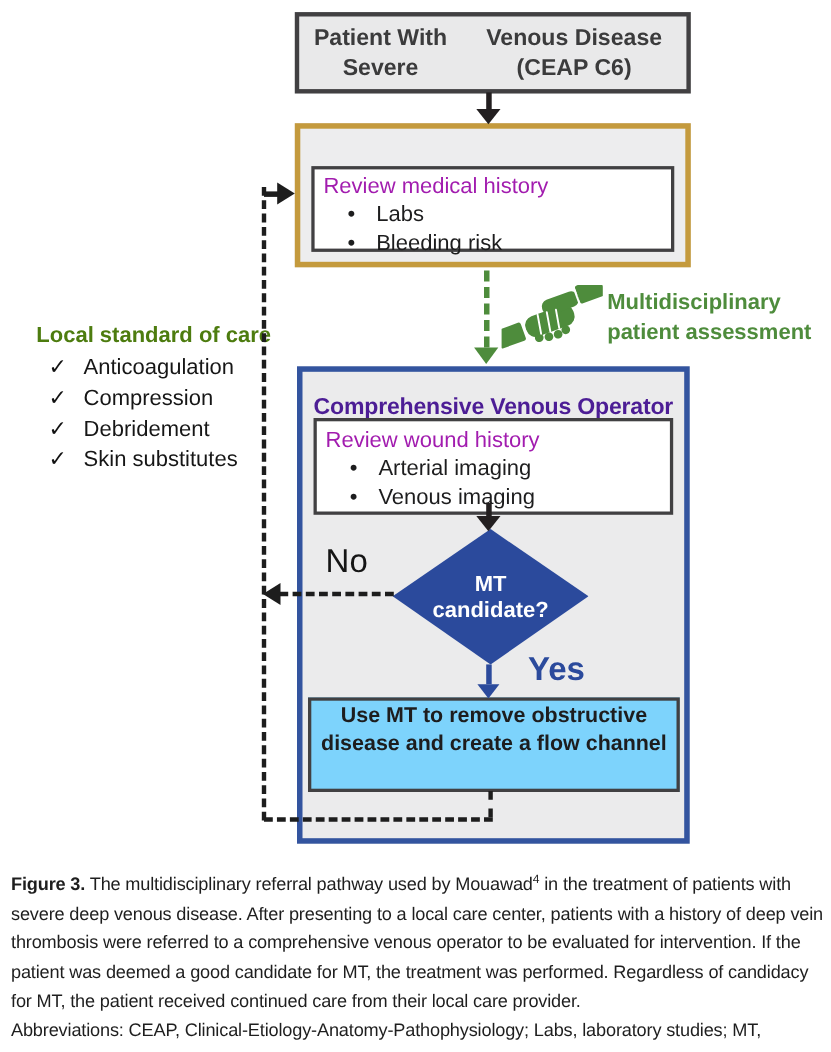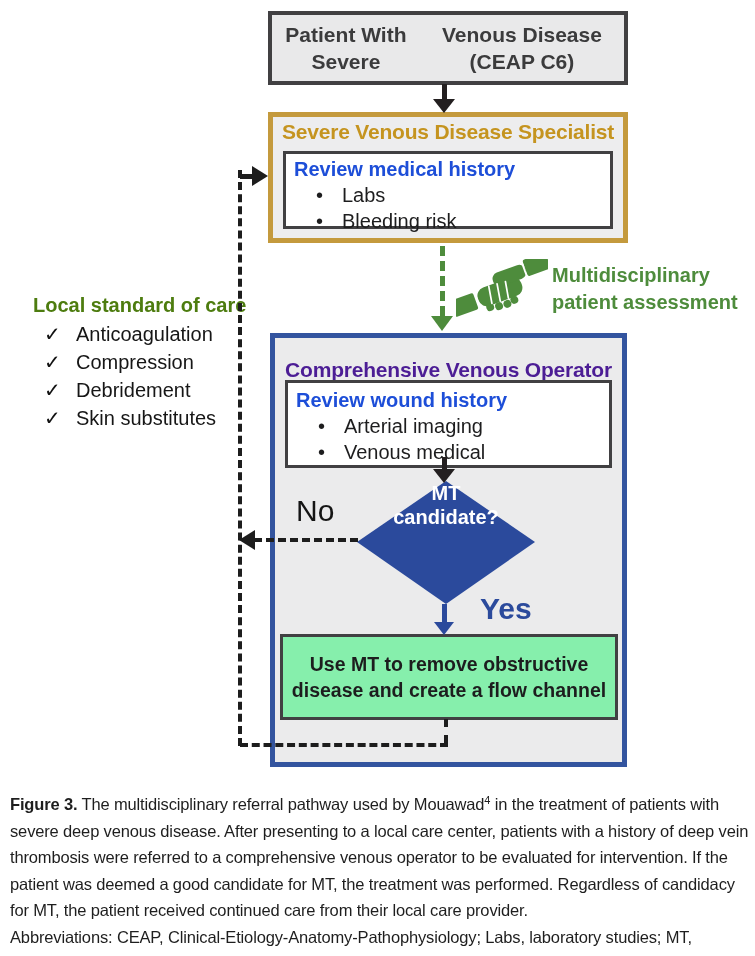"Severe Venous Disease Specialist" div.specialist-title { html: <div>Severe Venous Disease Specialist</div> -> none }
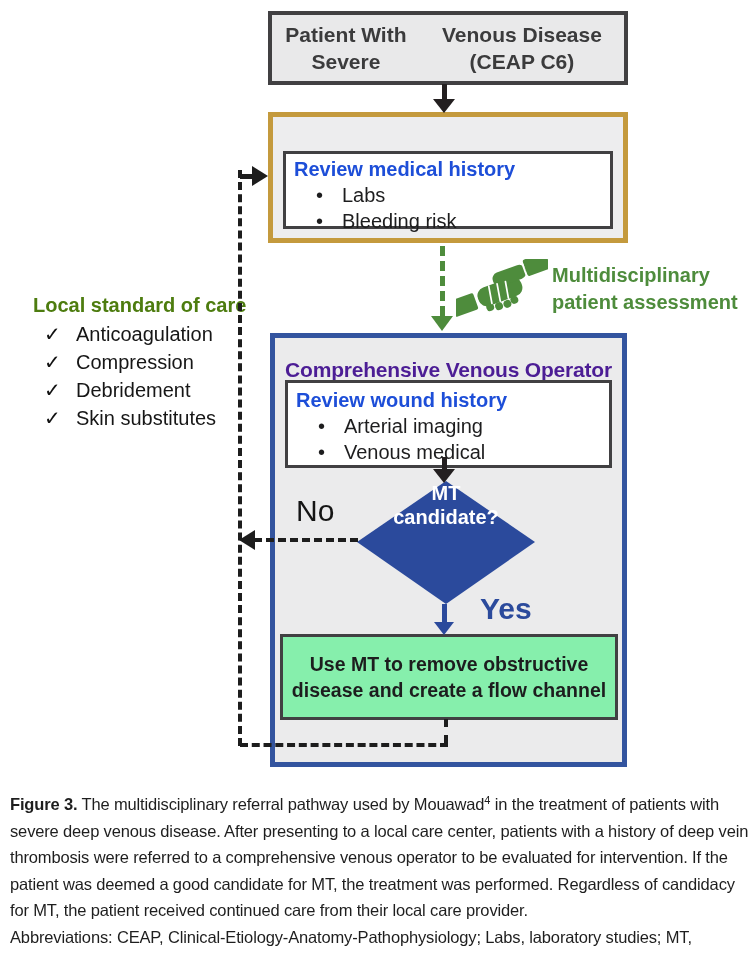"Review medical history" .review-heading { color: #1d4ed8 -> #a21caf; font-weight: bold -> normal }
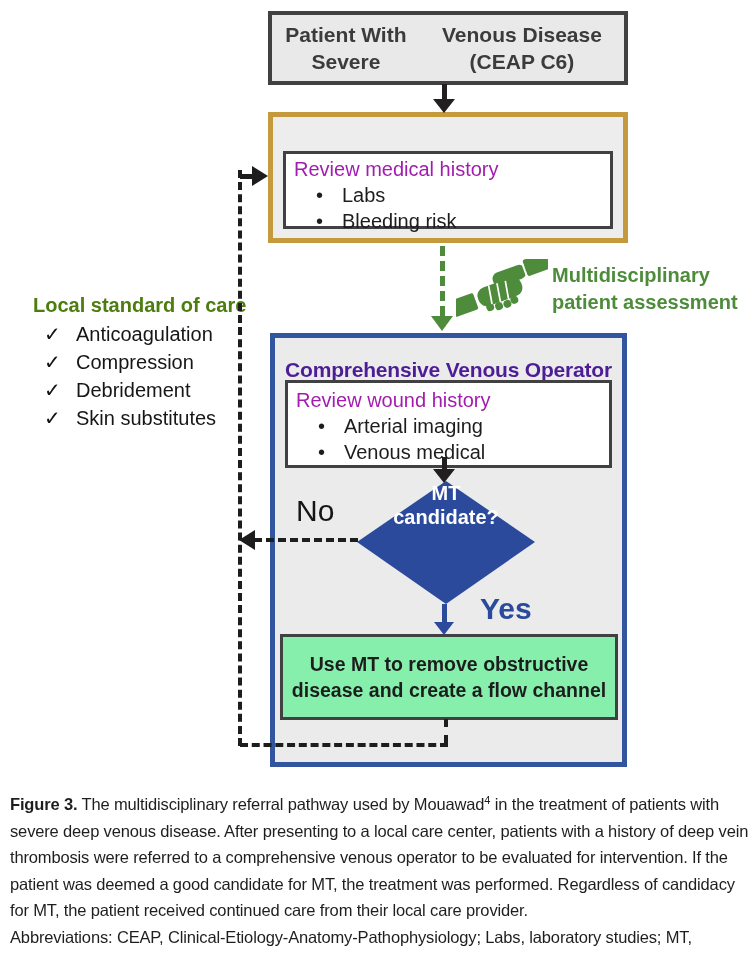"Venous medical" span { text: medical -> imaging }
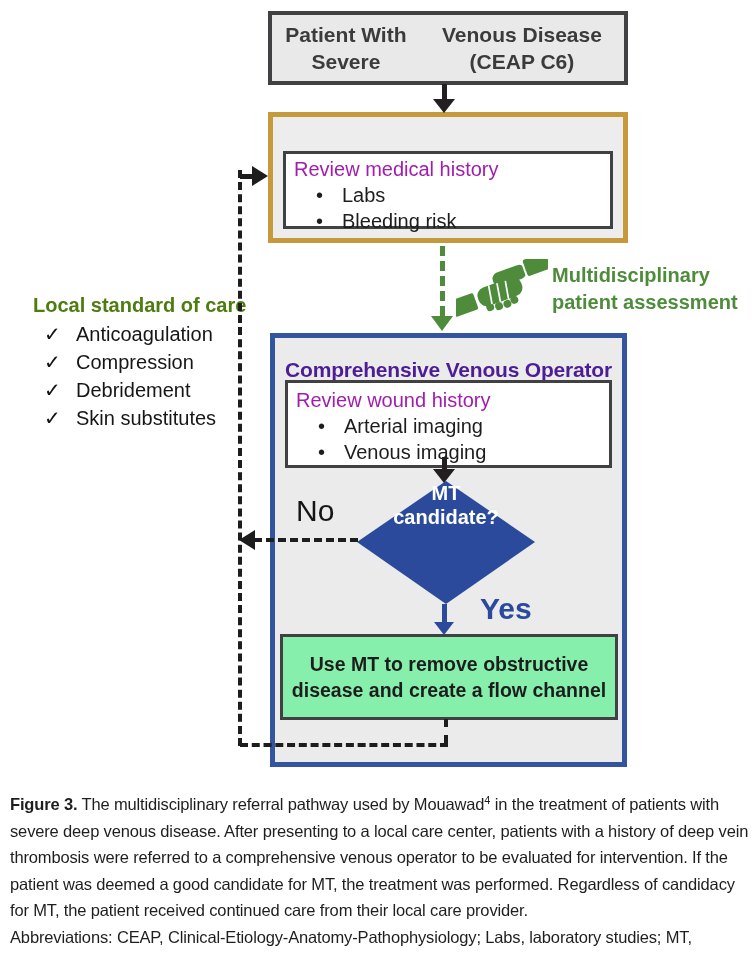"MT" .diamond-label { justify-content: flex-start -> center }
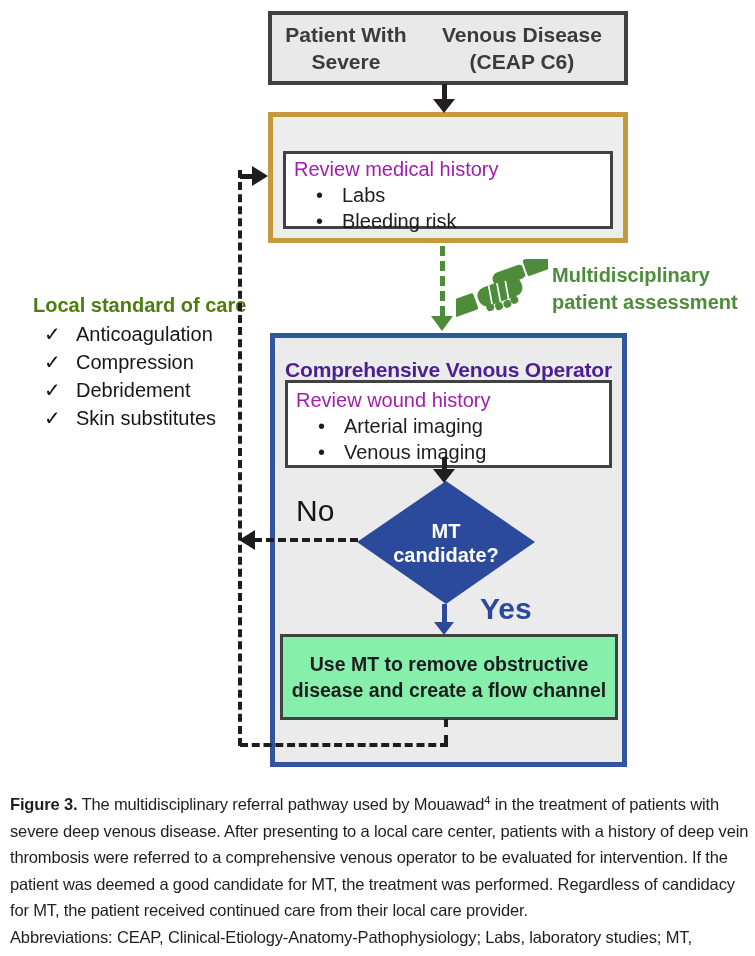"Use MT to remove obstructive" .action-box { background: #86efac -> #7dd3fc; justify-content: center -> flex-start }
